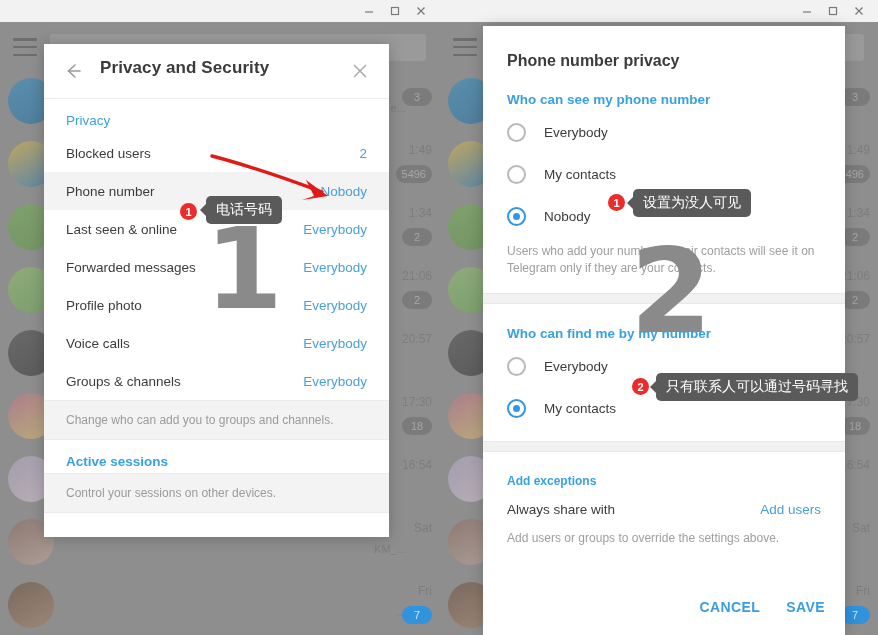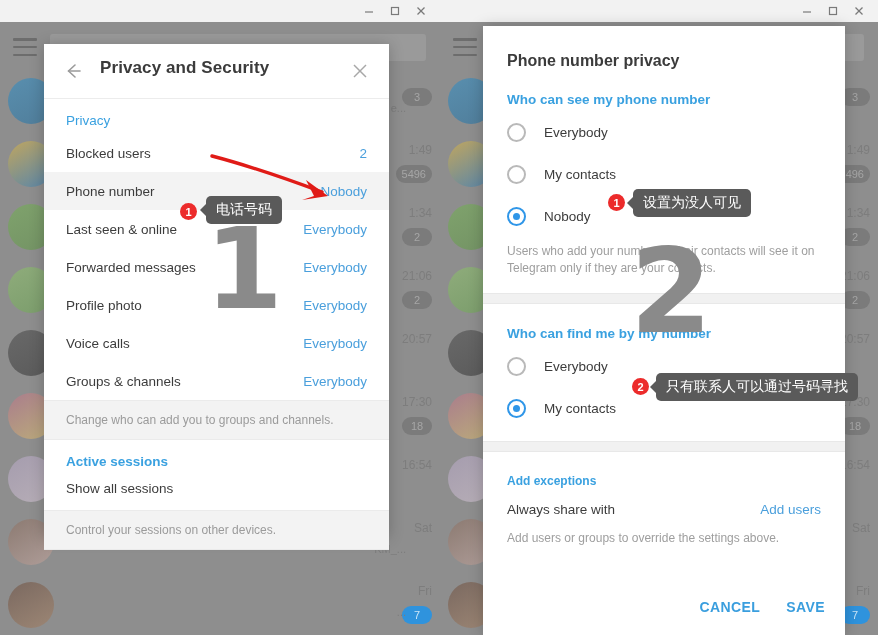"Show all sessions" div.plain-row { html: <div>Show all sessions</div> -> none }
